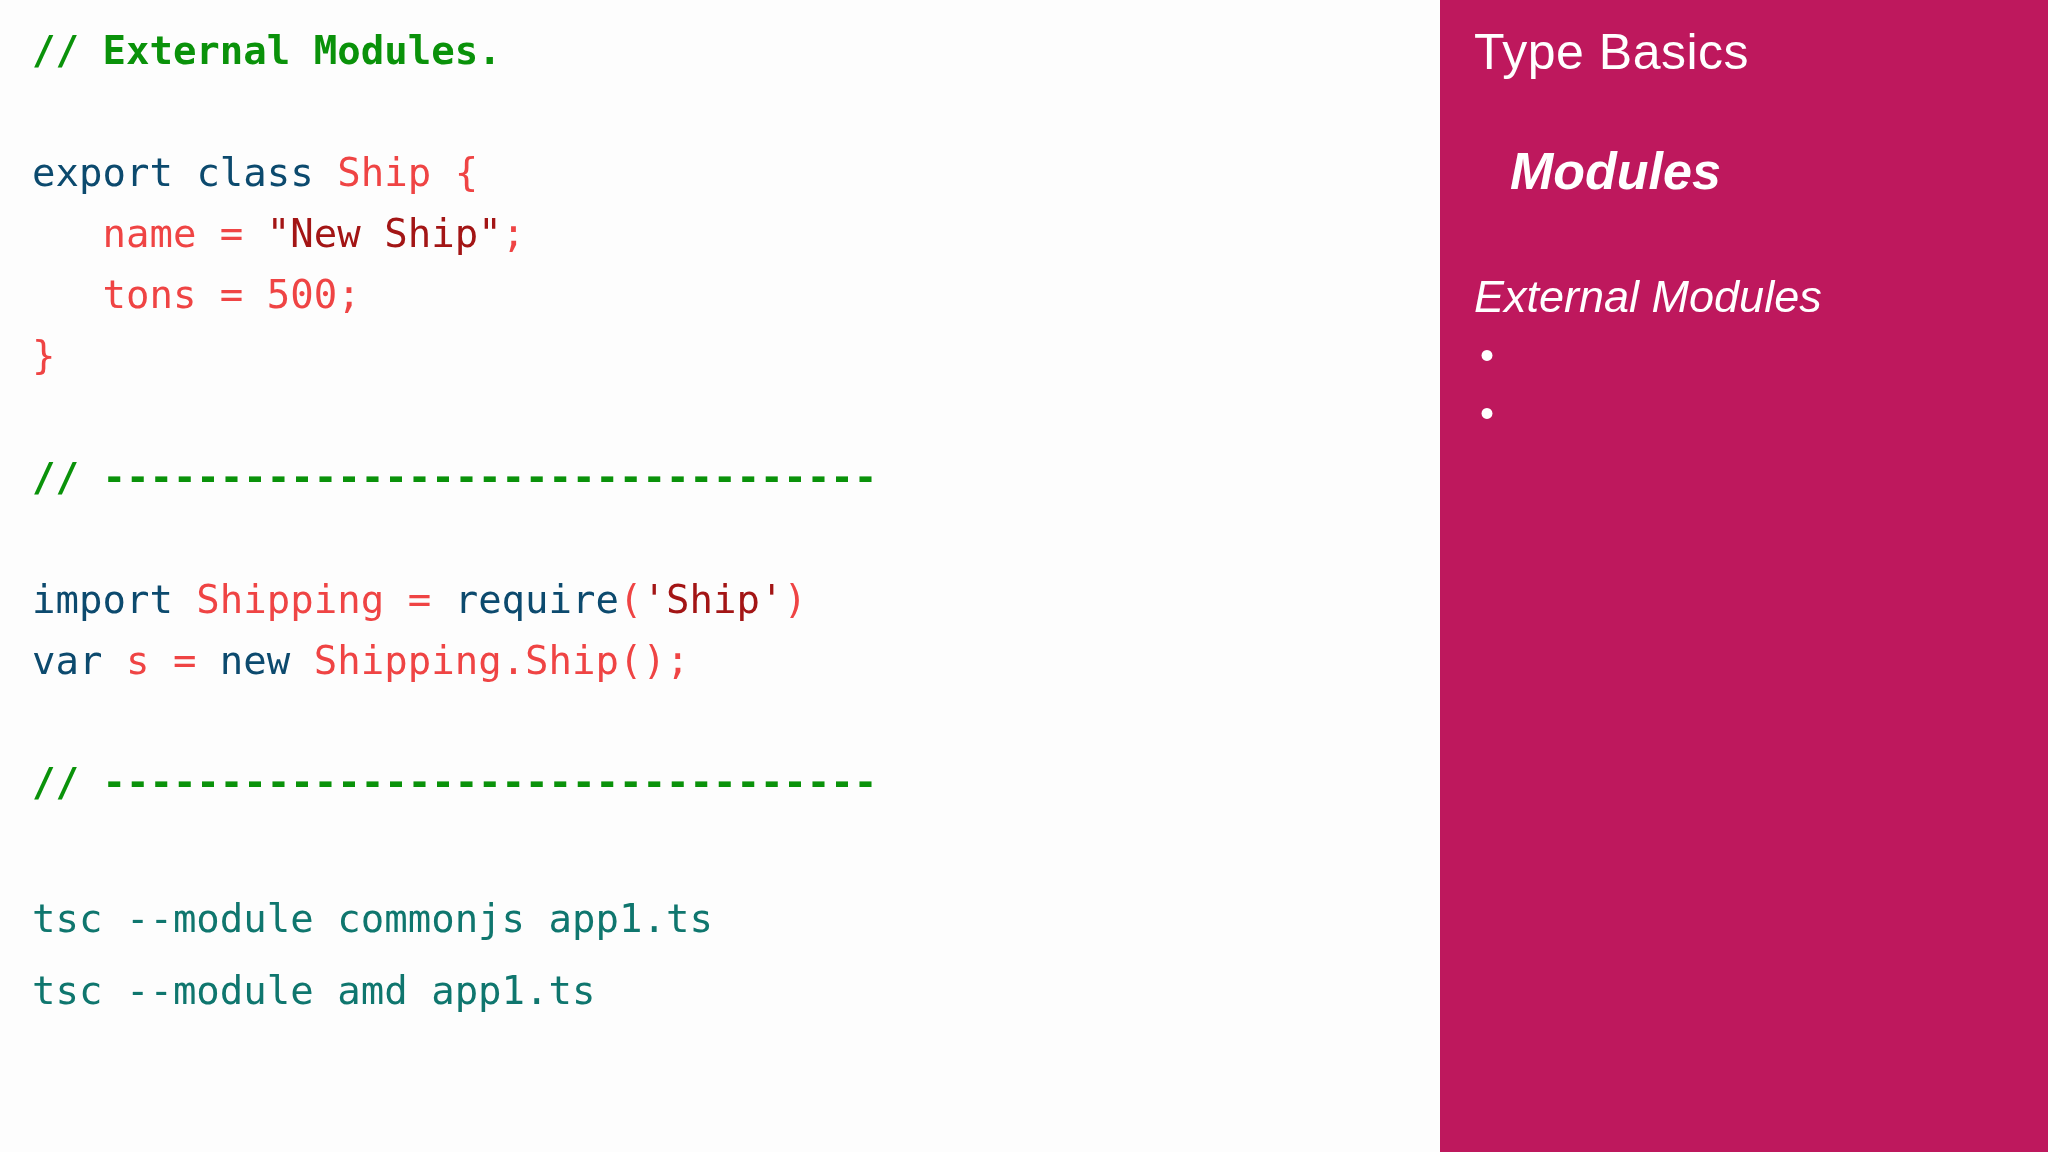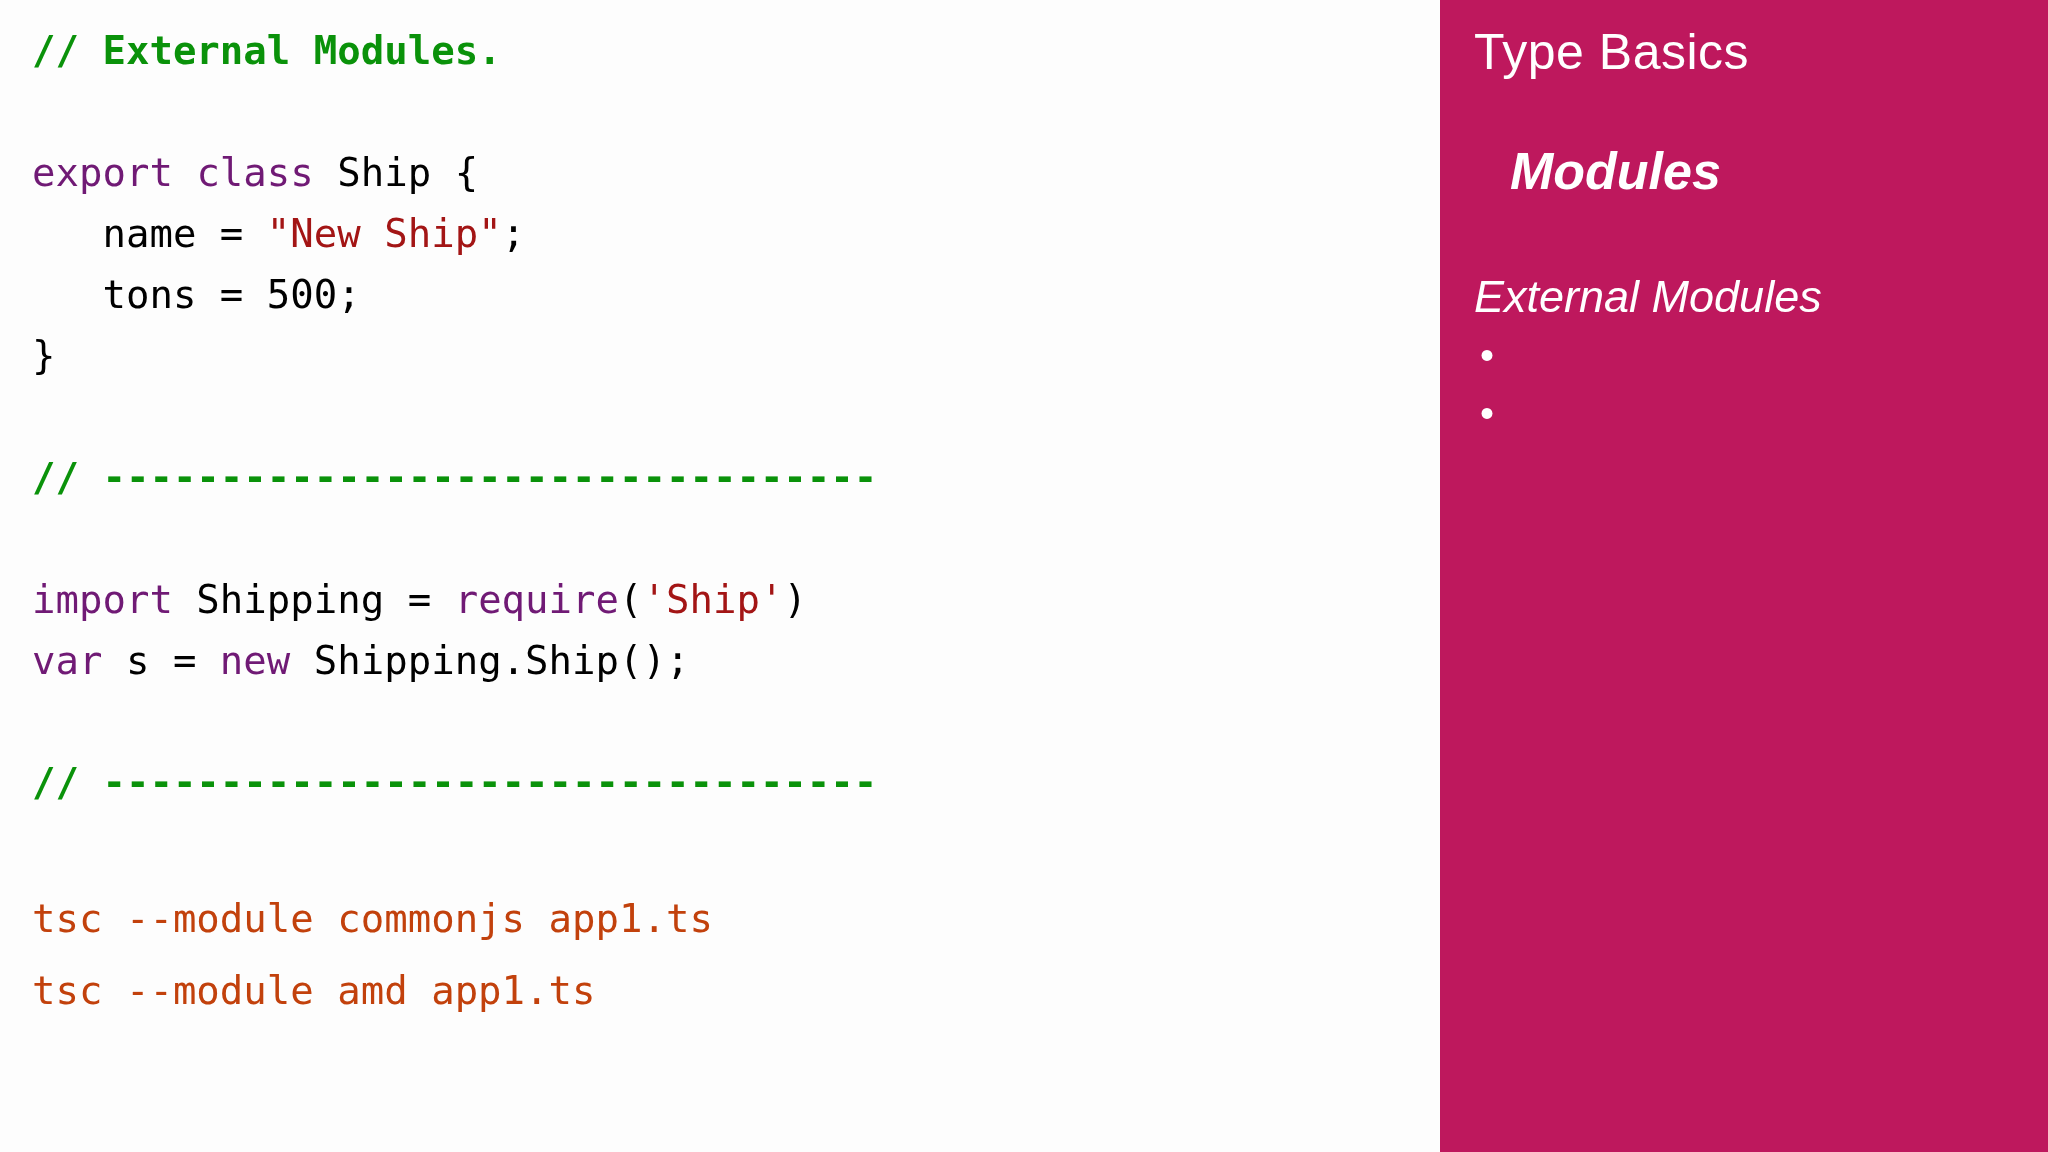"export" .tok-kw { color: #701a75 -> #0c4a6e }
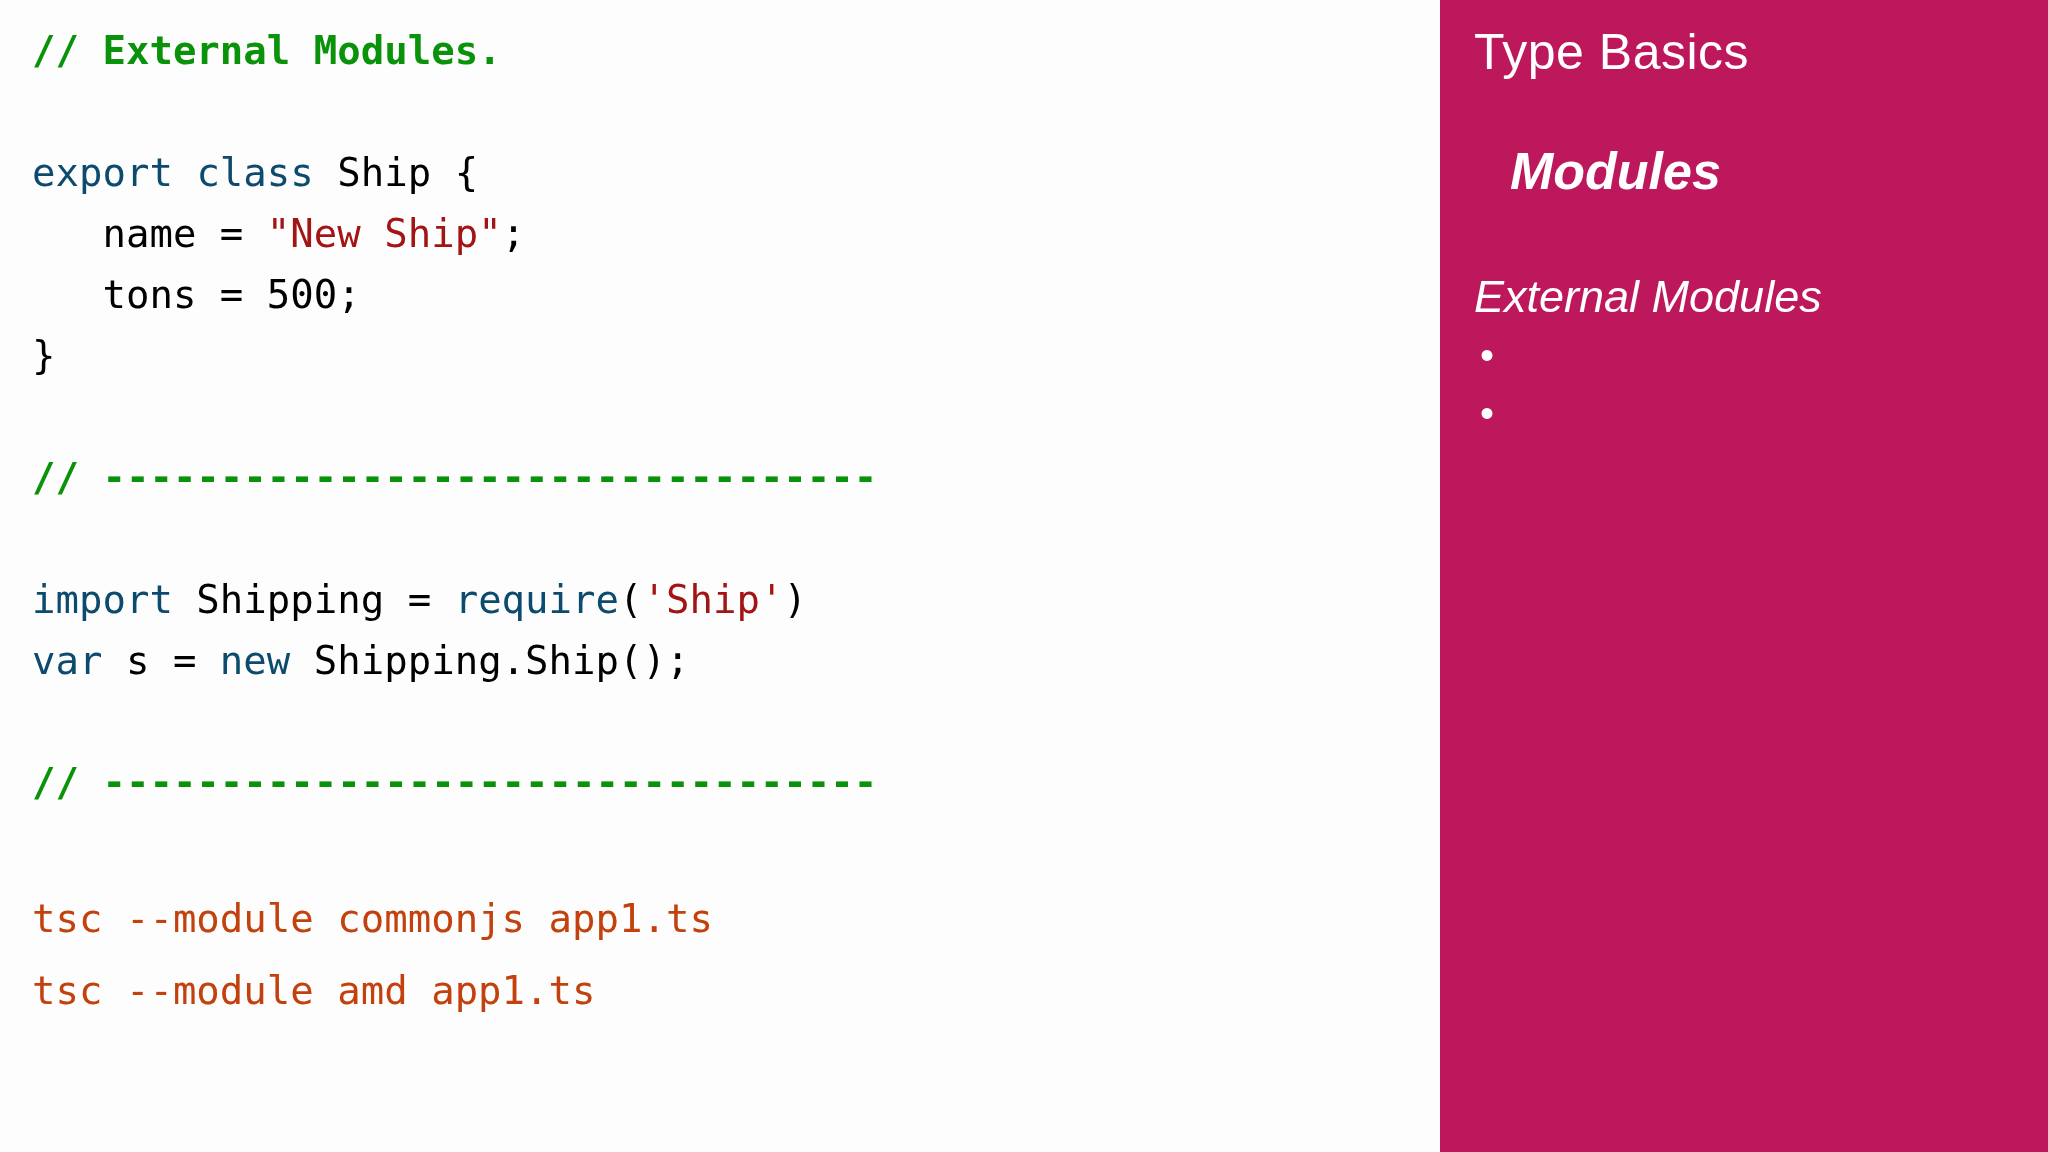"Ship {" .tok-plain { color: #000000 -> #ef4444 }
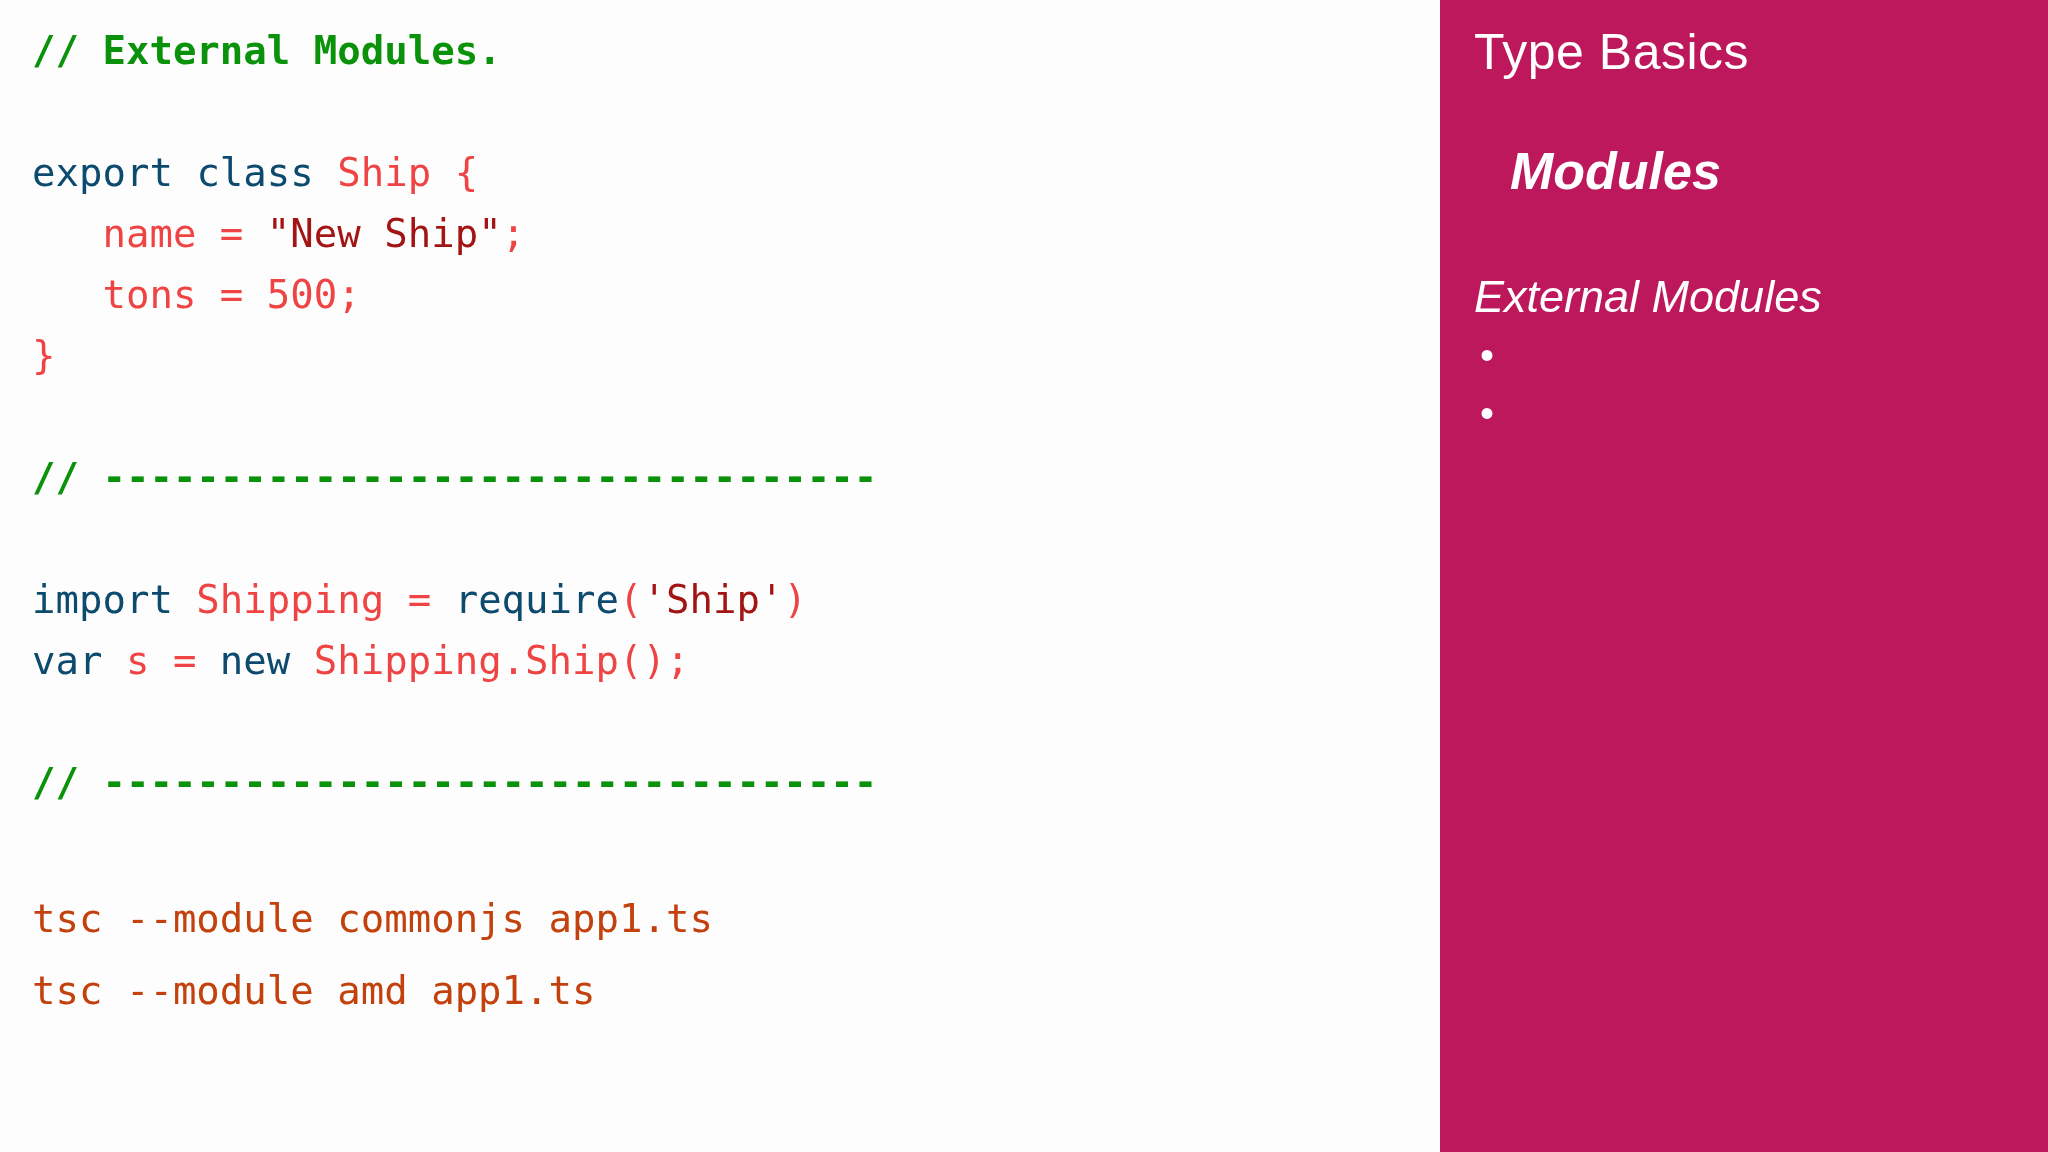"tsc --module commonjs app1.ts" .tok-gray { color: #c2410c -> #0f766e }
